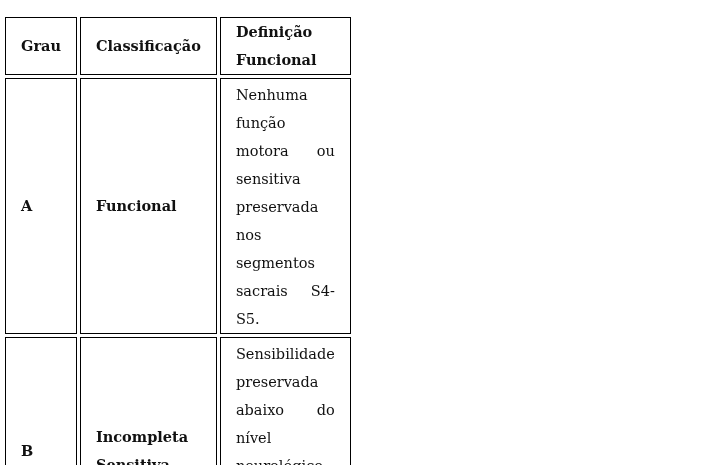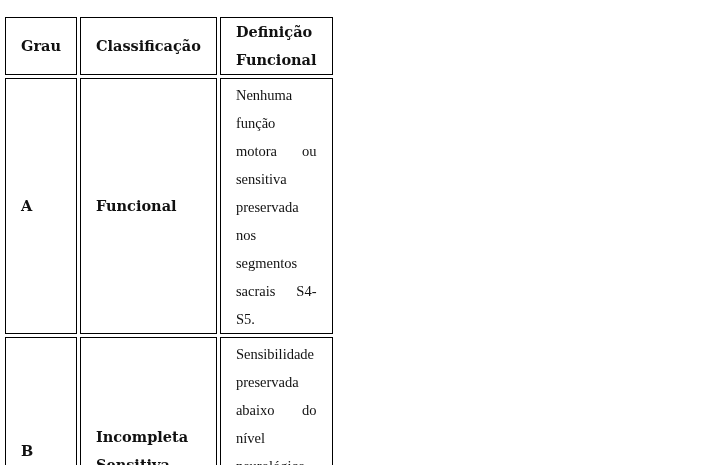"Nenhuma função motora ou sensitiva" .def { font-family: Liberation Serif, serif -> none }
